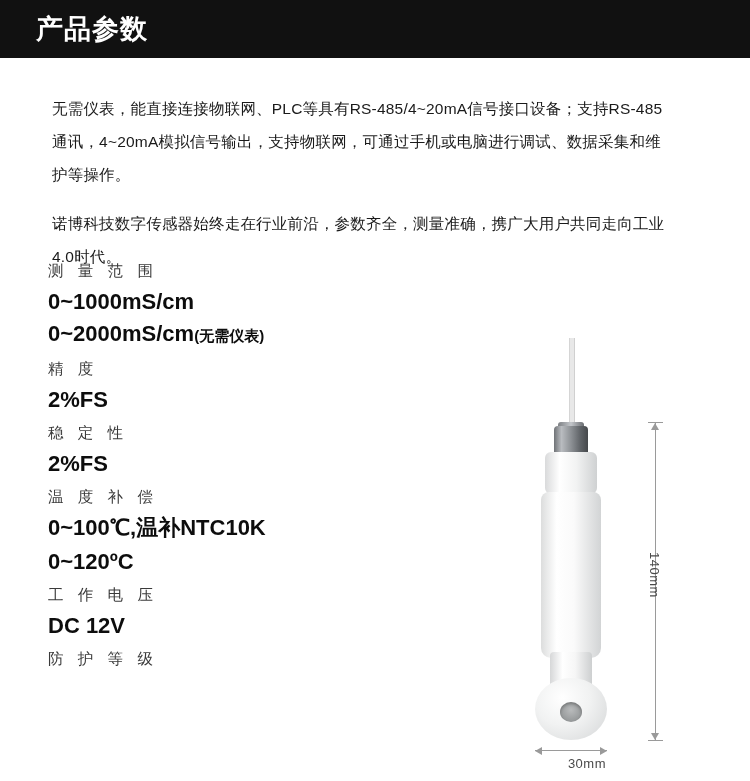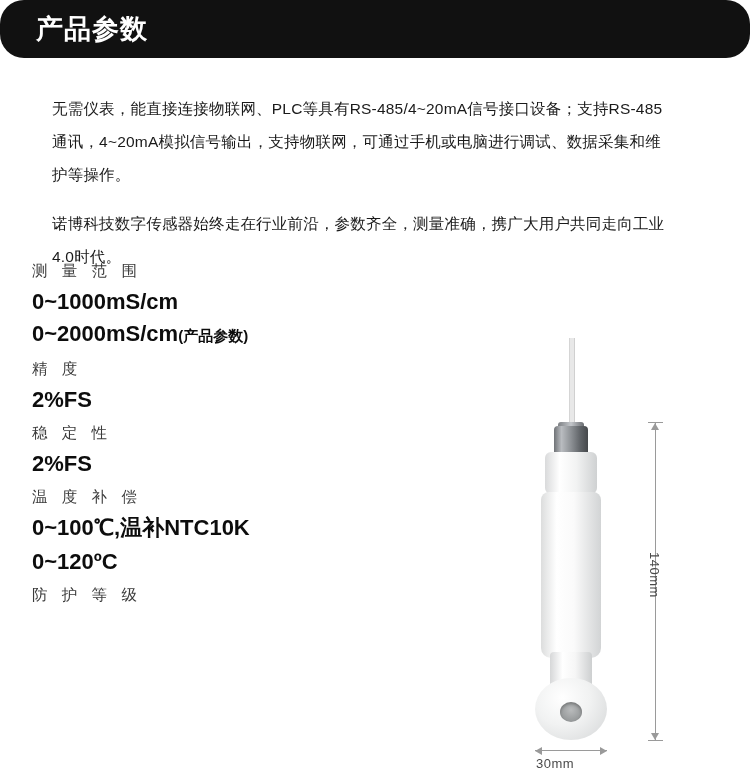"产品参数" .header-bar { border-radius: 24px -> none }
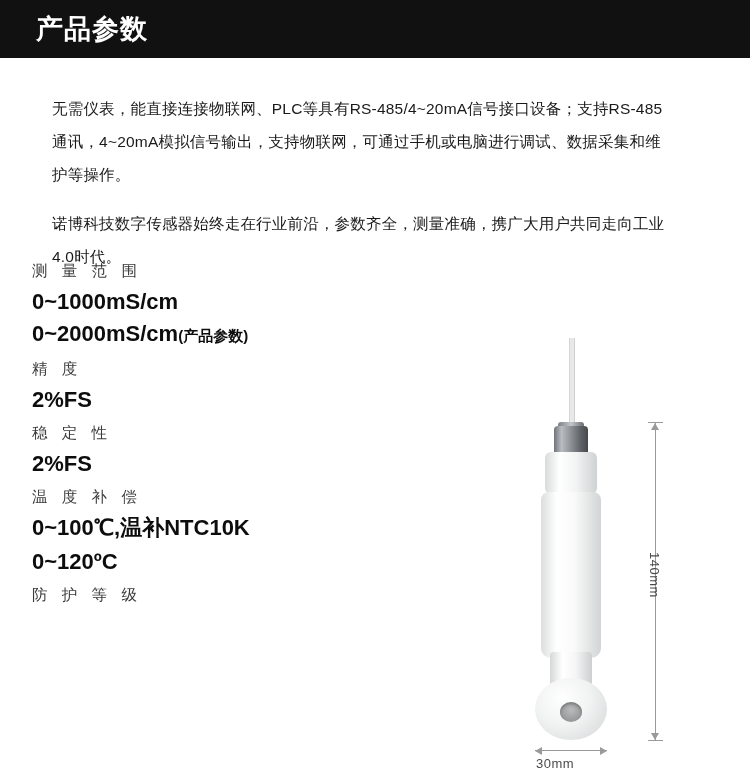"测 量 范 围" .specs { left: 32px -> 48px }
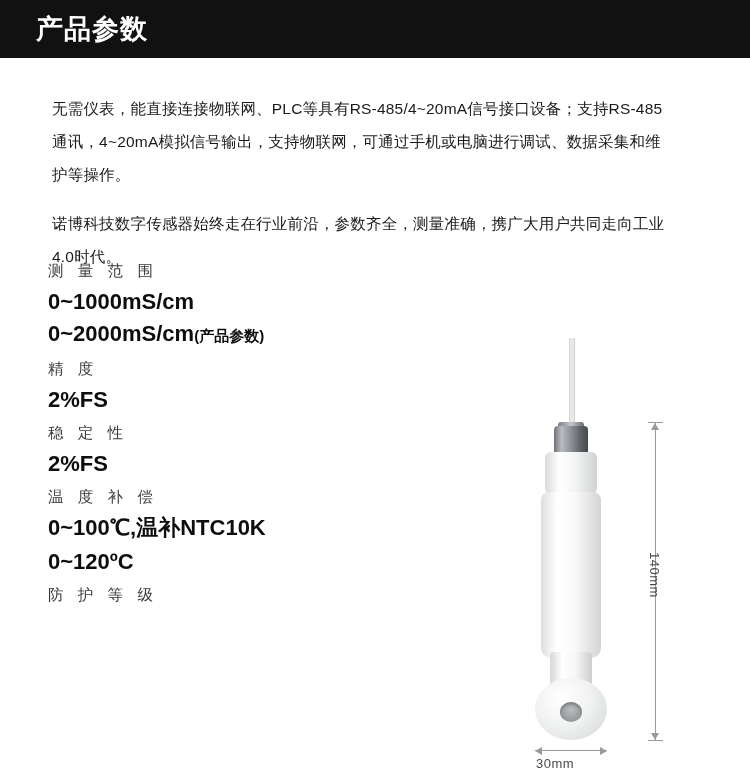"(产品参数)" span.sub { text: 产品参数 -> 无需仪表 }
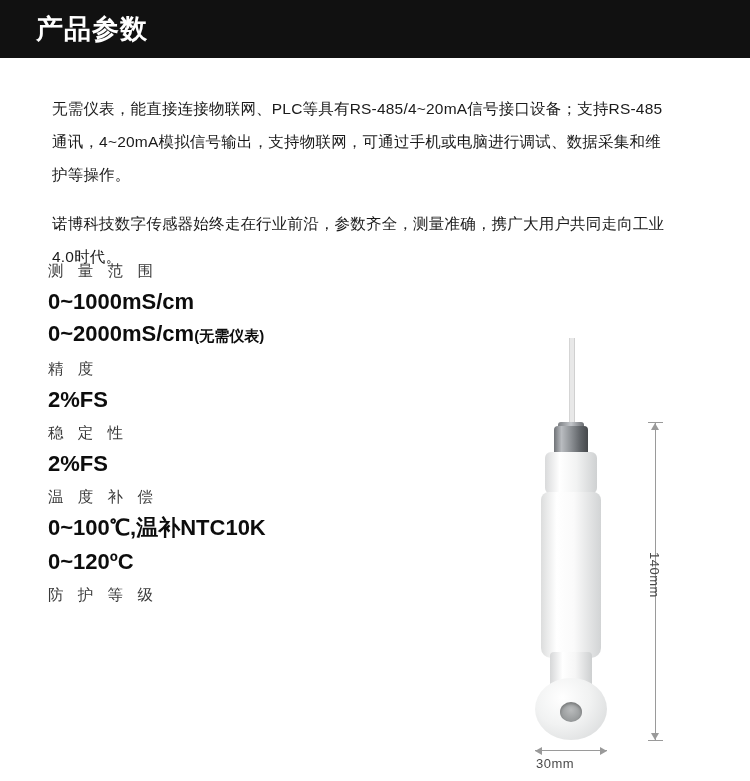"工 作 电 压" div.spec-block { html: none -> <div> <div>工 作 电 压</div> <div>DC 12V</div> </div> }
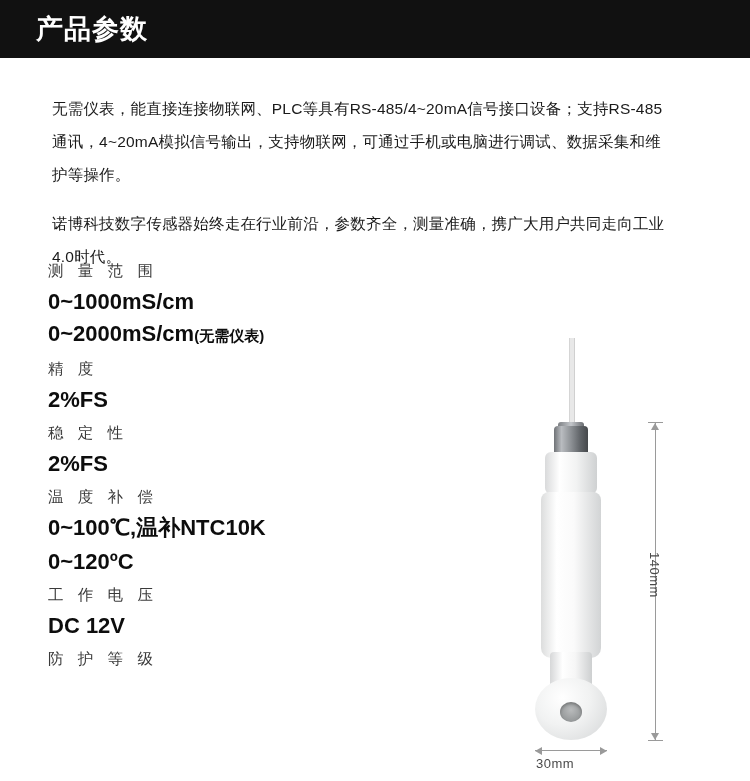"30mm" .dim-h-label { text-align: left -> right }
